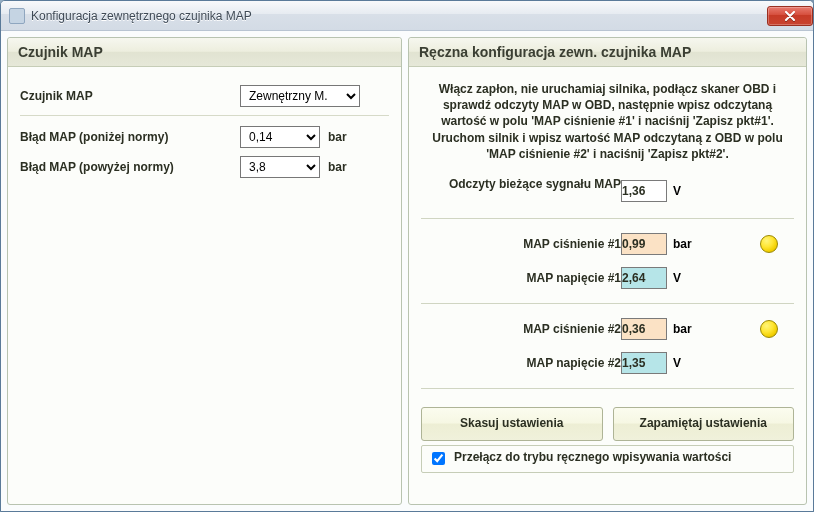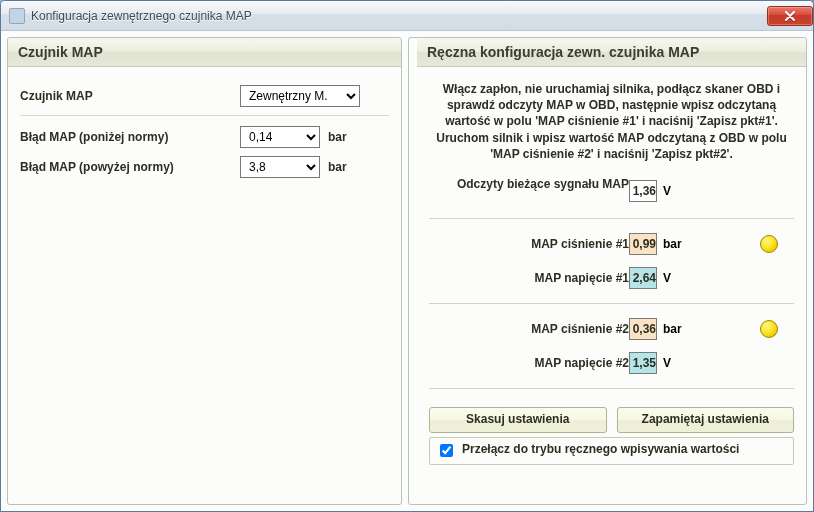"Ręczna konfiguracja zewn. czujnika MAP" .panel.right { padding-left: 8px -> none }
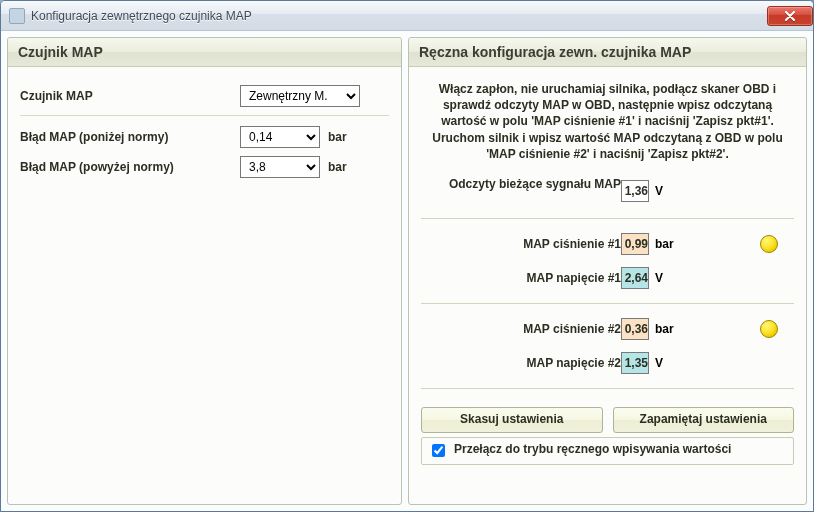"1,36" .val-box { text-align: right -> left; width: 28px -> 46px }
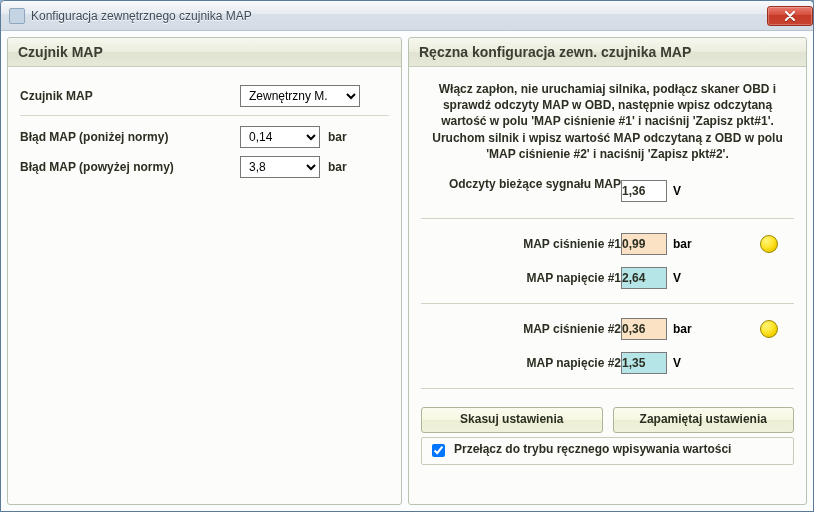"Skasuj ustawienia" .btn { height: 26px -> 34px }
